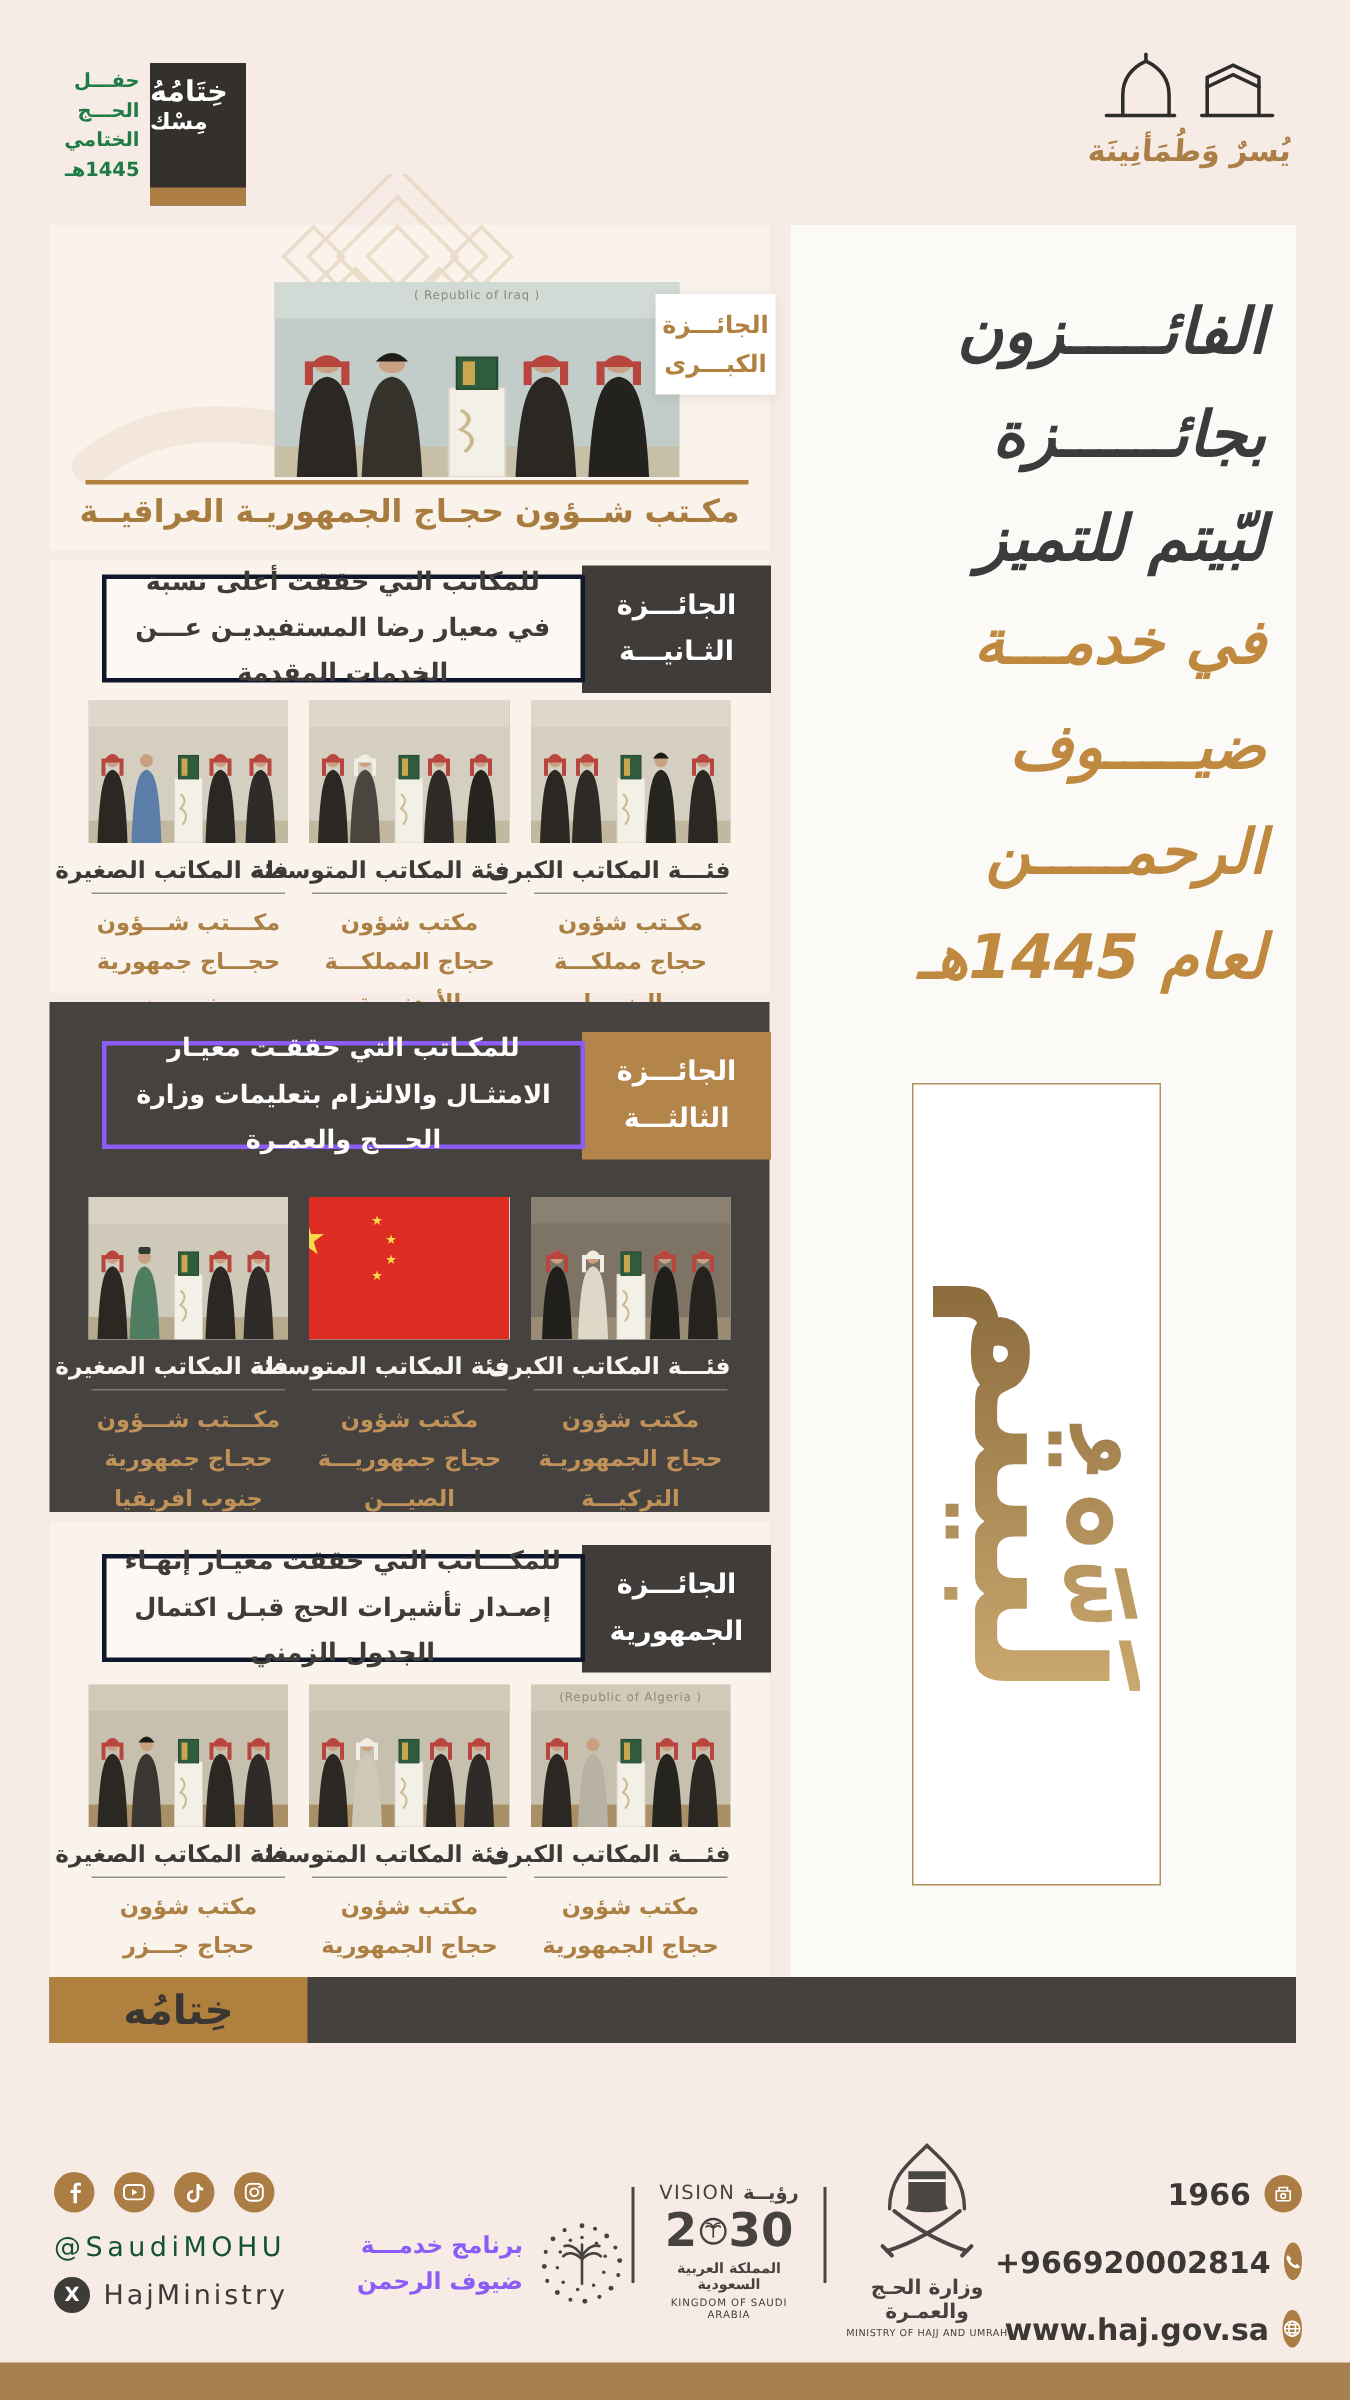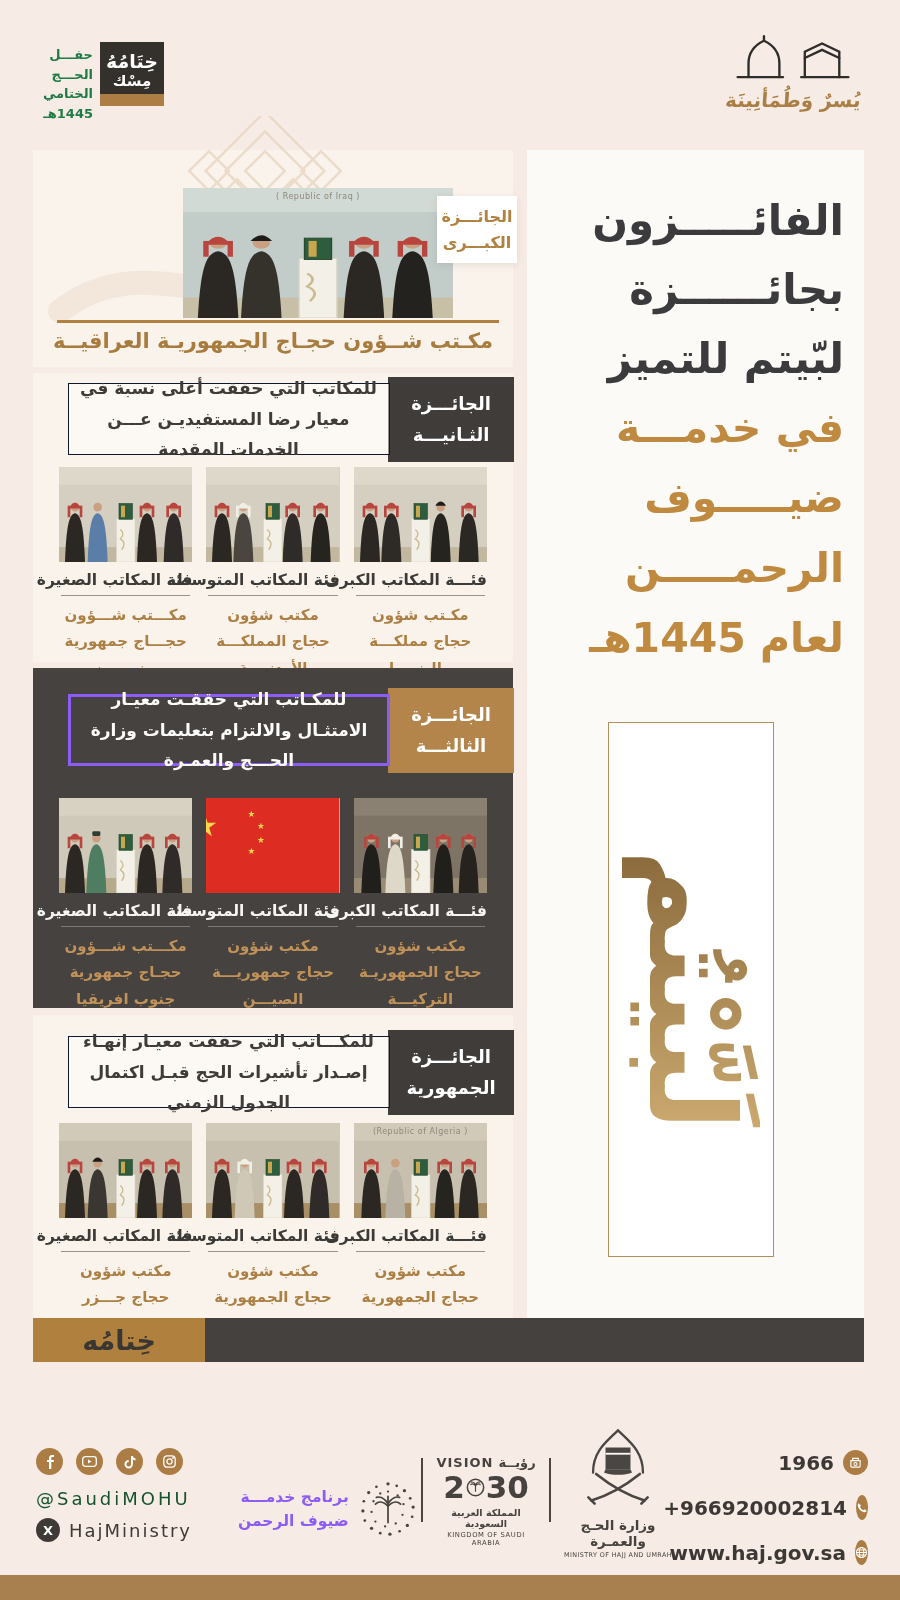"خِتَامُهُ" .logo-mark { height: 64px -> 95px; text-align: center -> left }
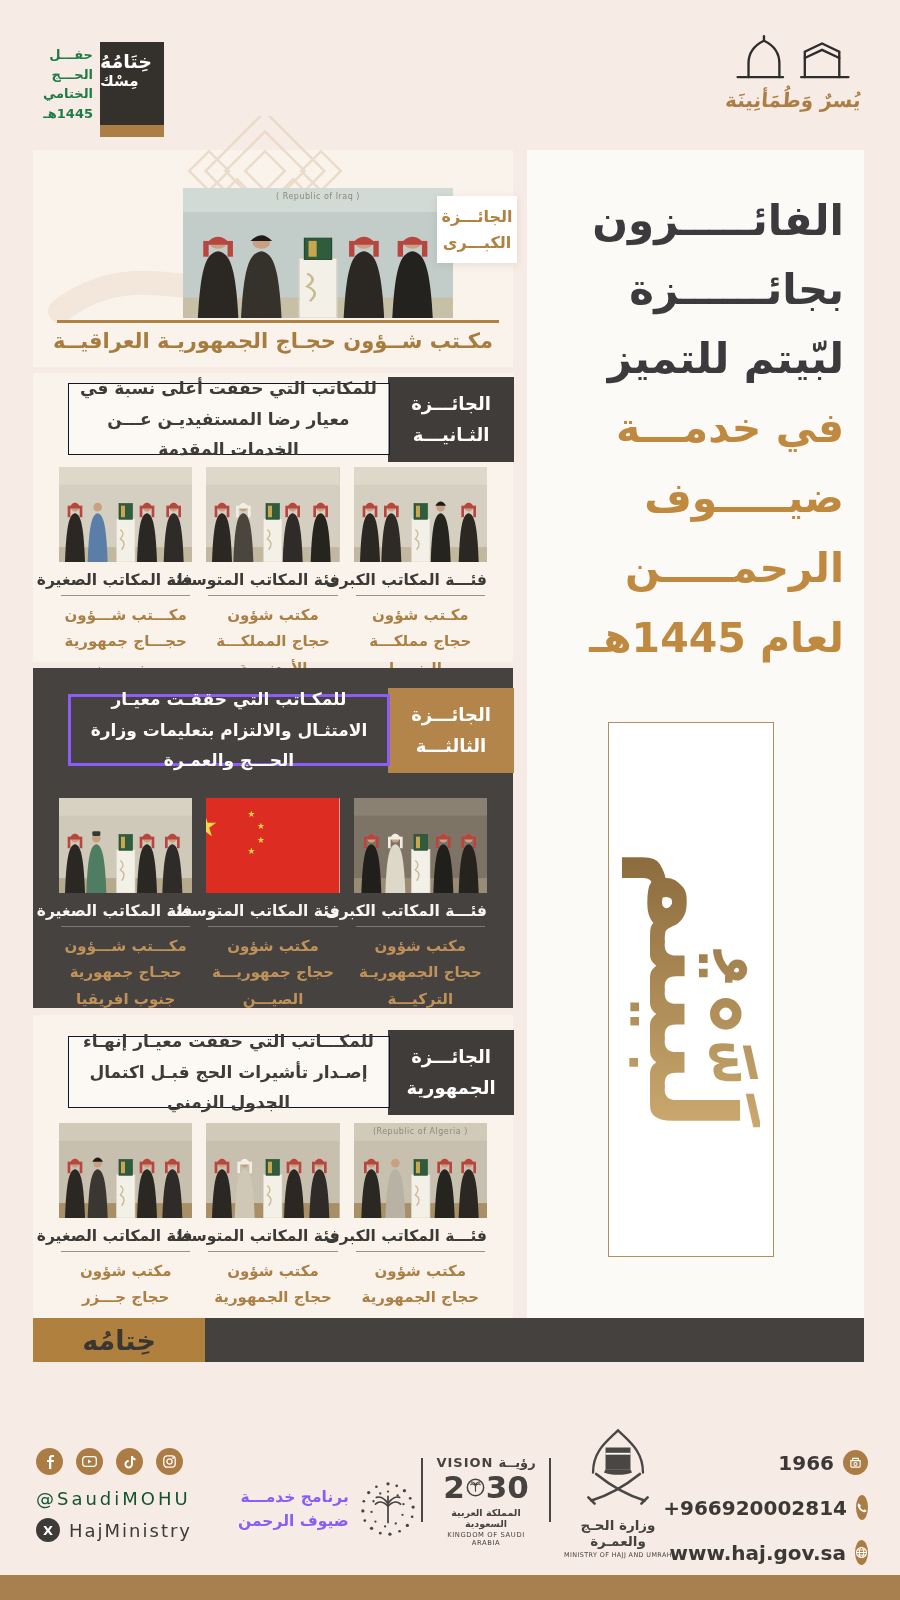"الفائـــــزون" .main-title { font-style: none -> italic }
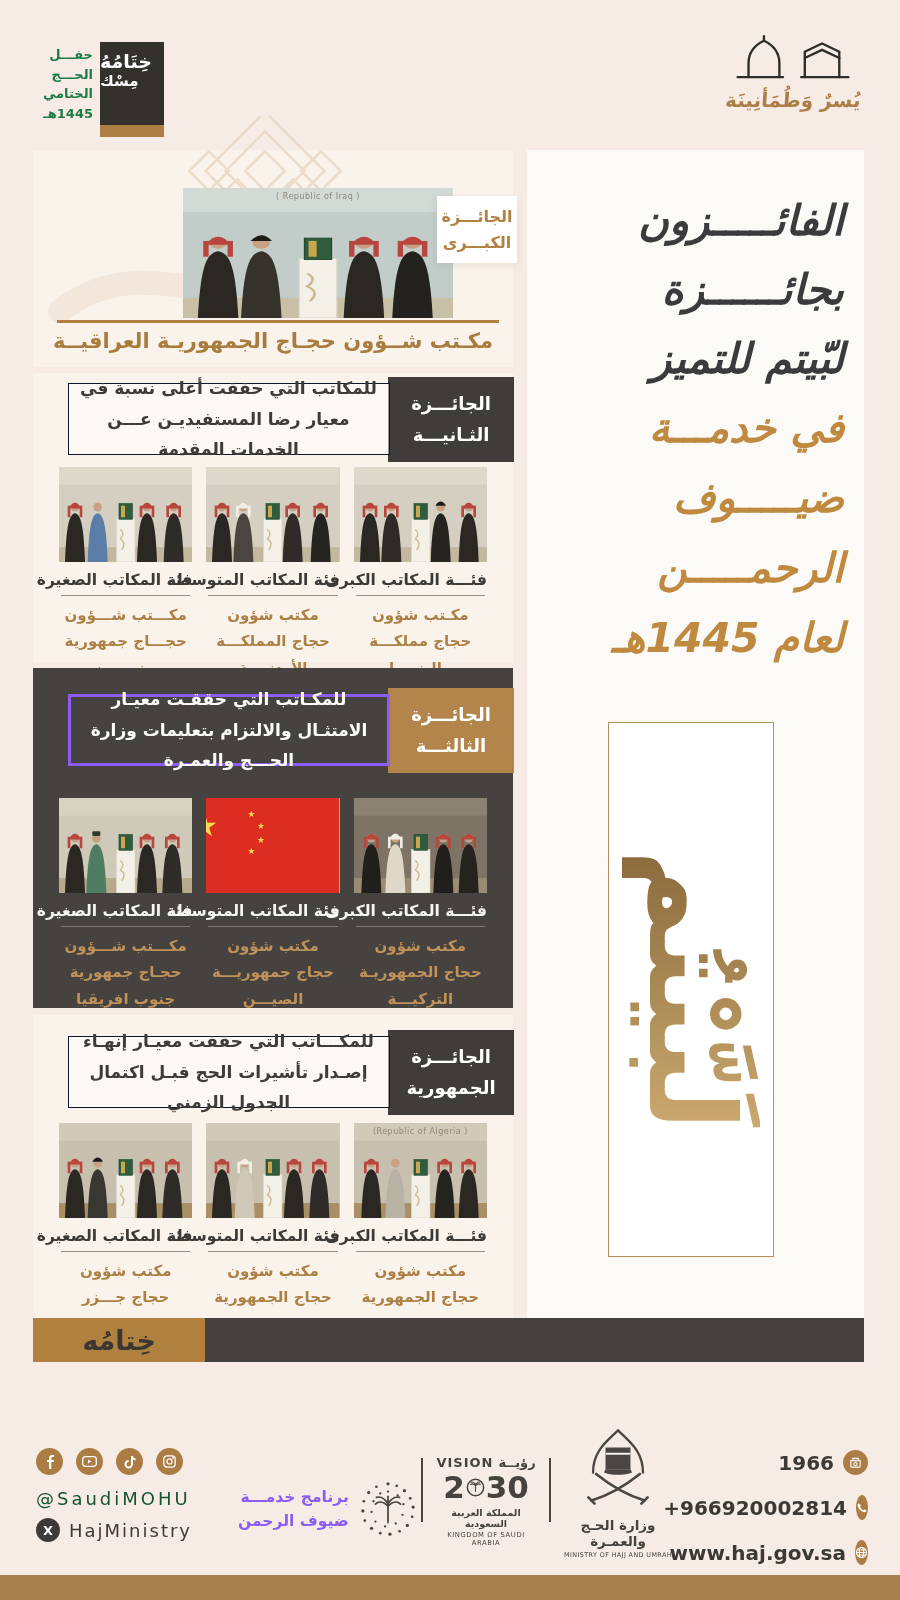"للمكاتب التي حققت أعلى نسبة" .light .prize-criteria { border: 1px solid #0f172a -> 3px solid #0f172a }
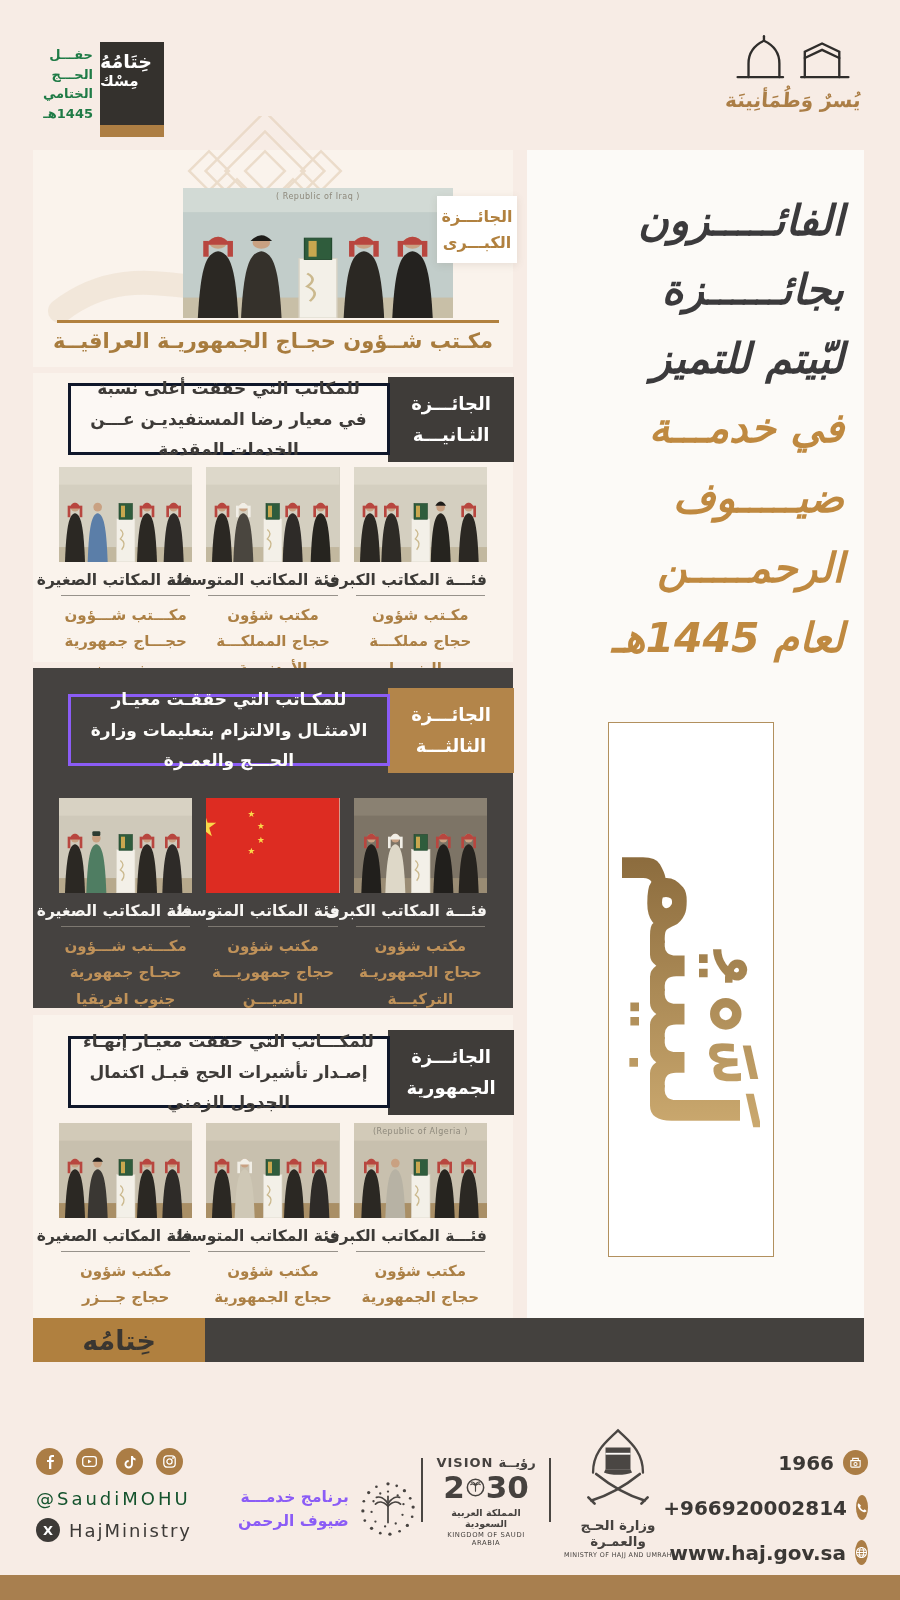"VISION" .vision-row1 .ven { font-weight: 700 -> 400 }
